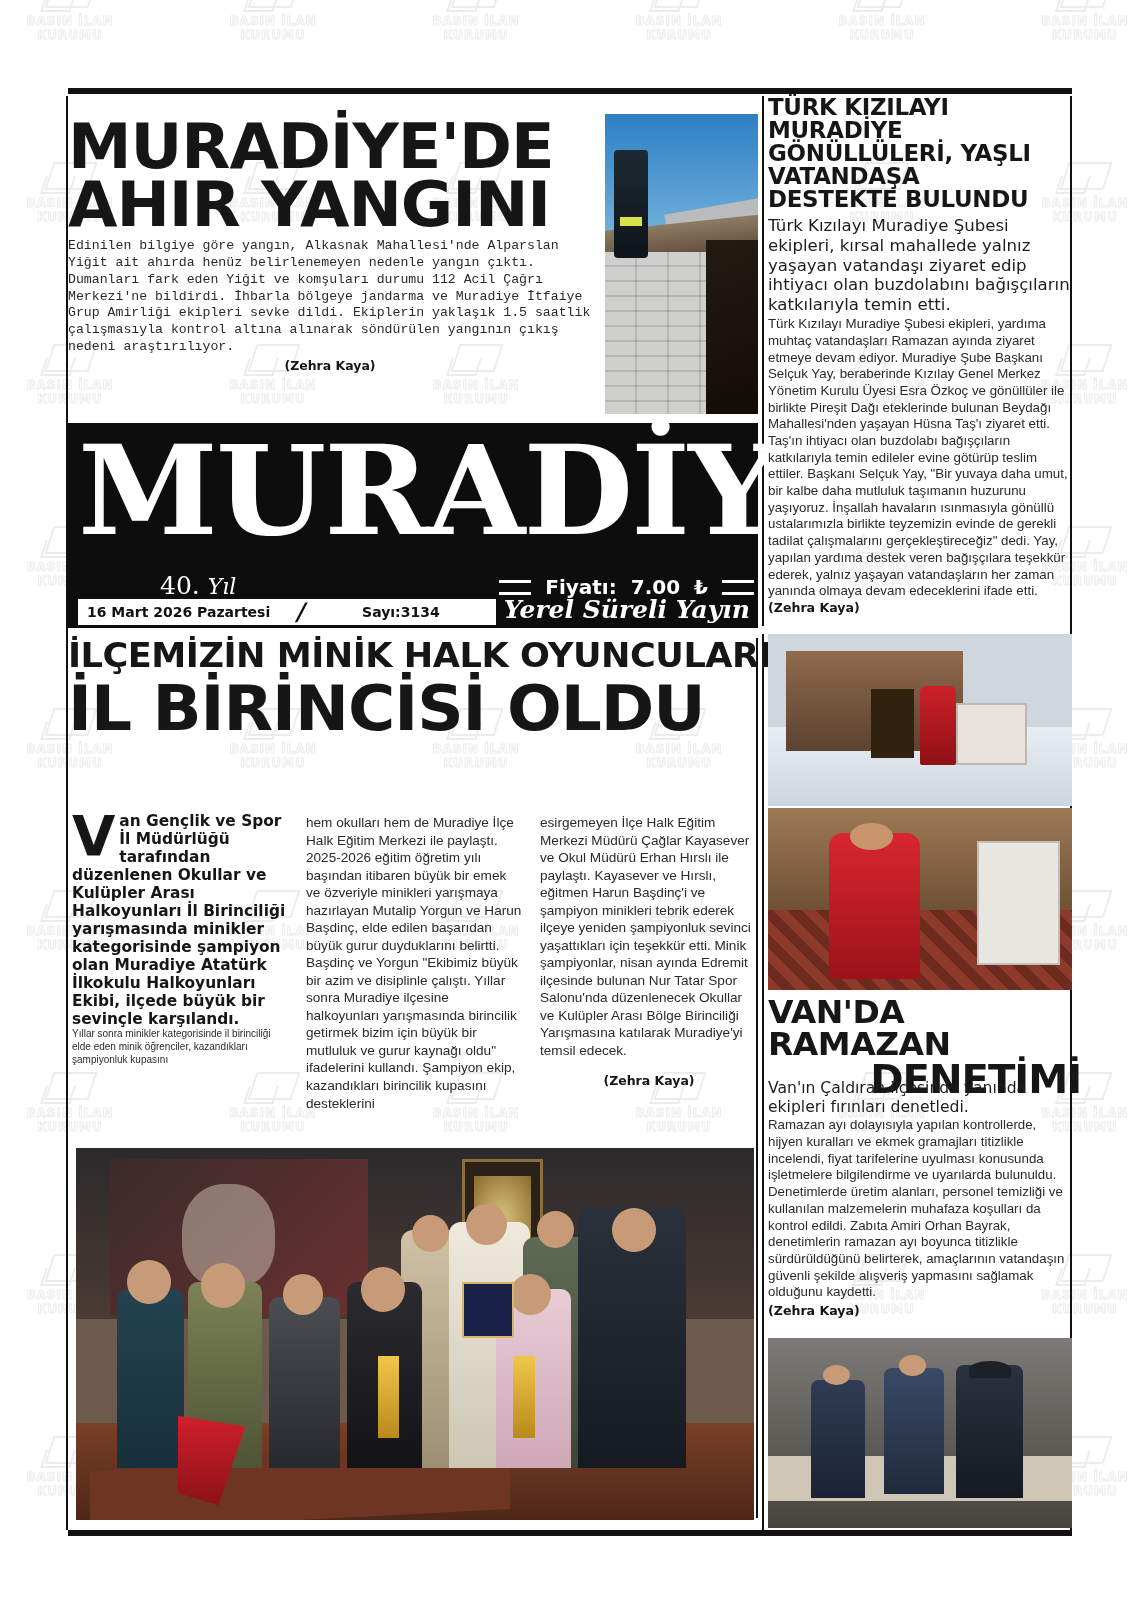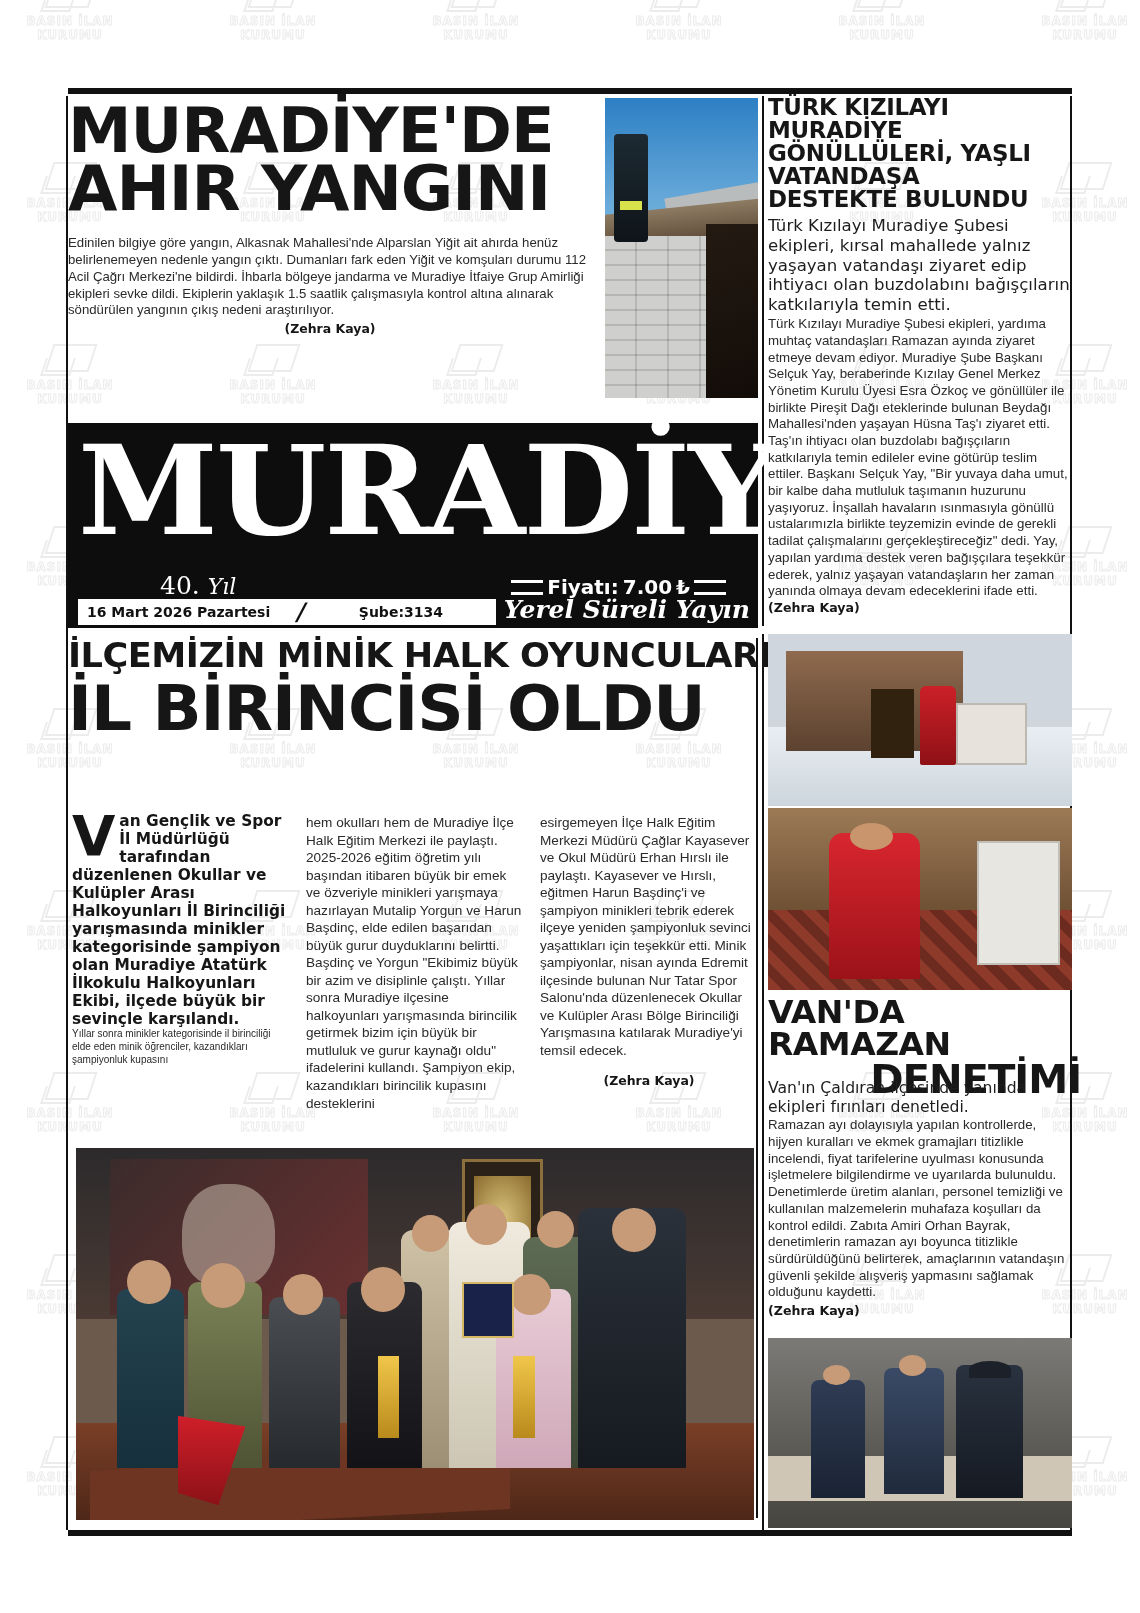"MURADİYE'DE" #leftcol { top: 96px -> 112px }
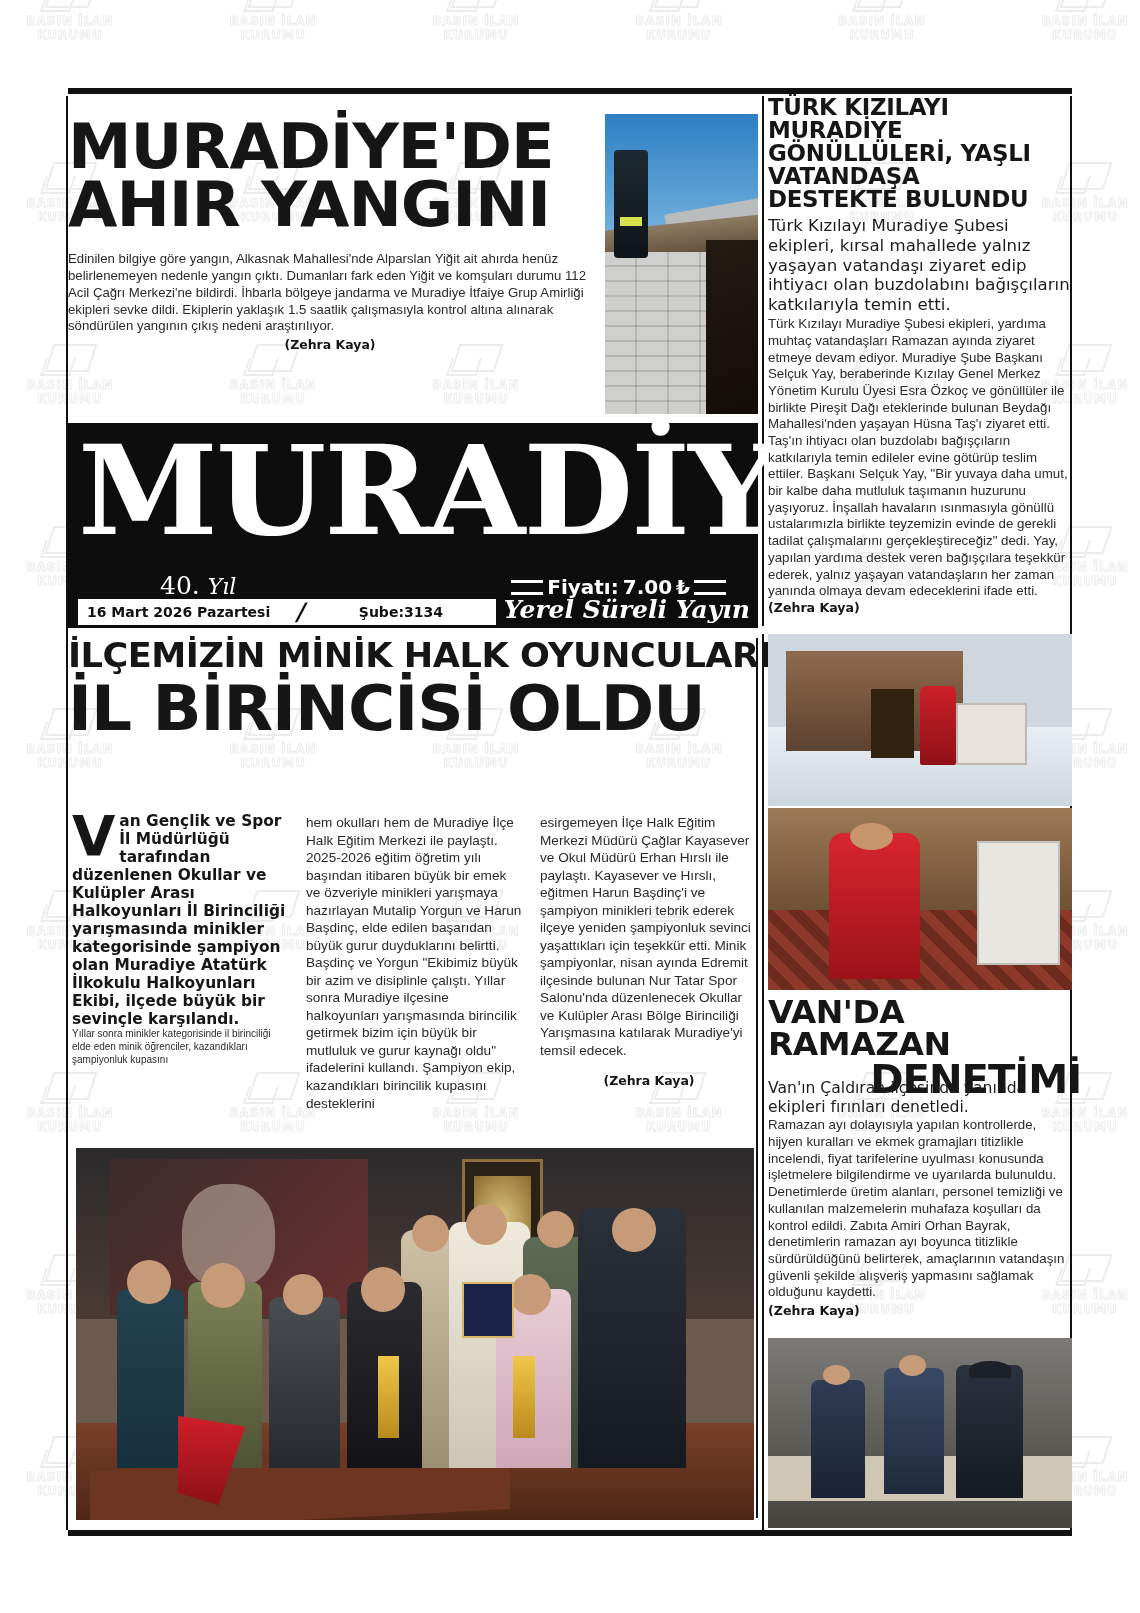"Edinilen bilgiye göre yangın, Alkasnak" .lead-body { font-family: none -> Liberation Mono, monospace; margin-top: 18px -> 5px }
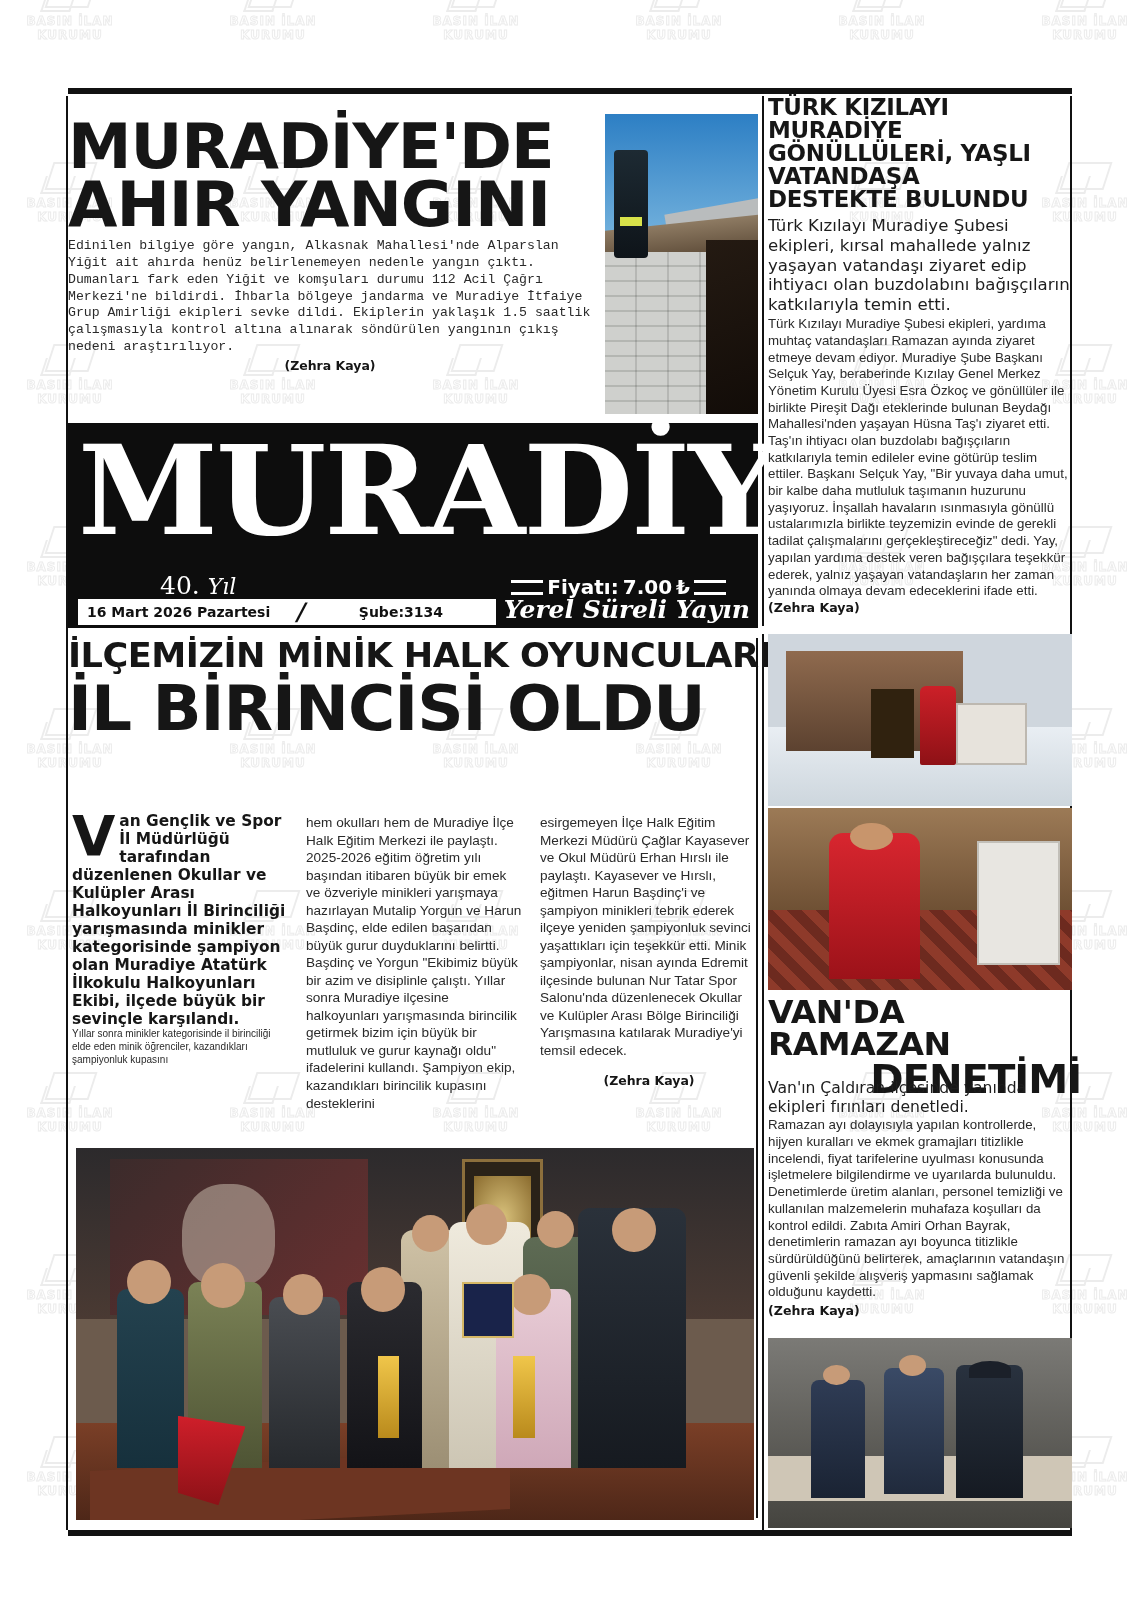"Fiyatı:" .mast-price { gap: 4px -> 14px; right: 32px -> 4px }
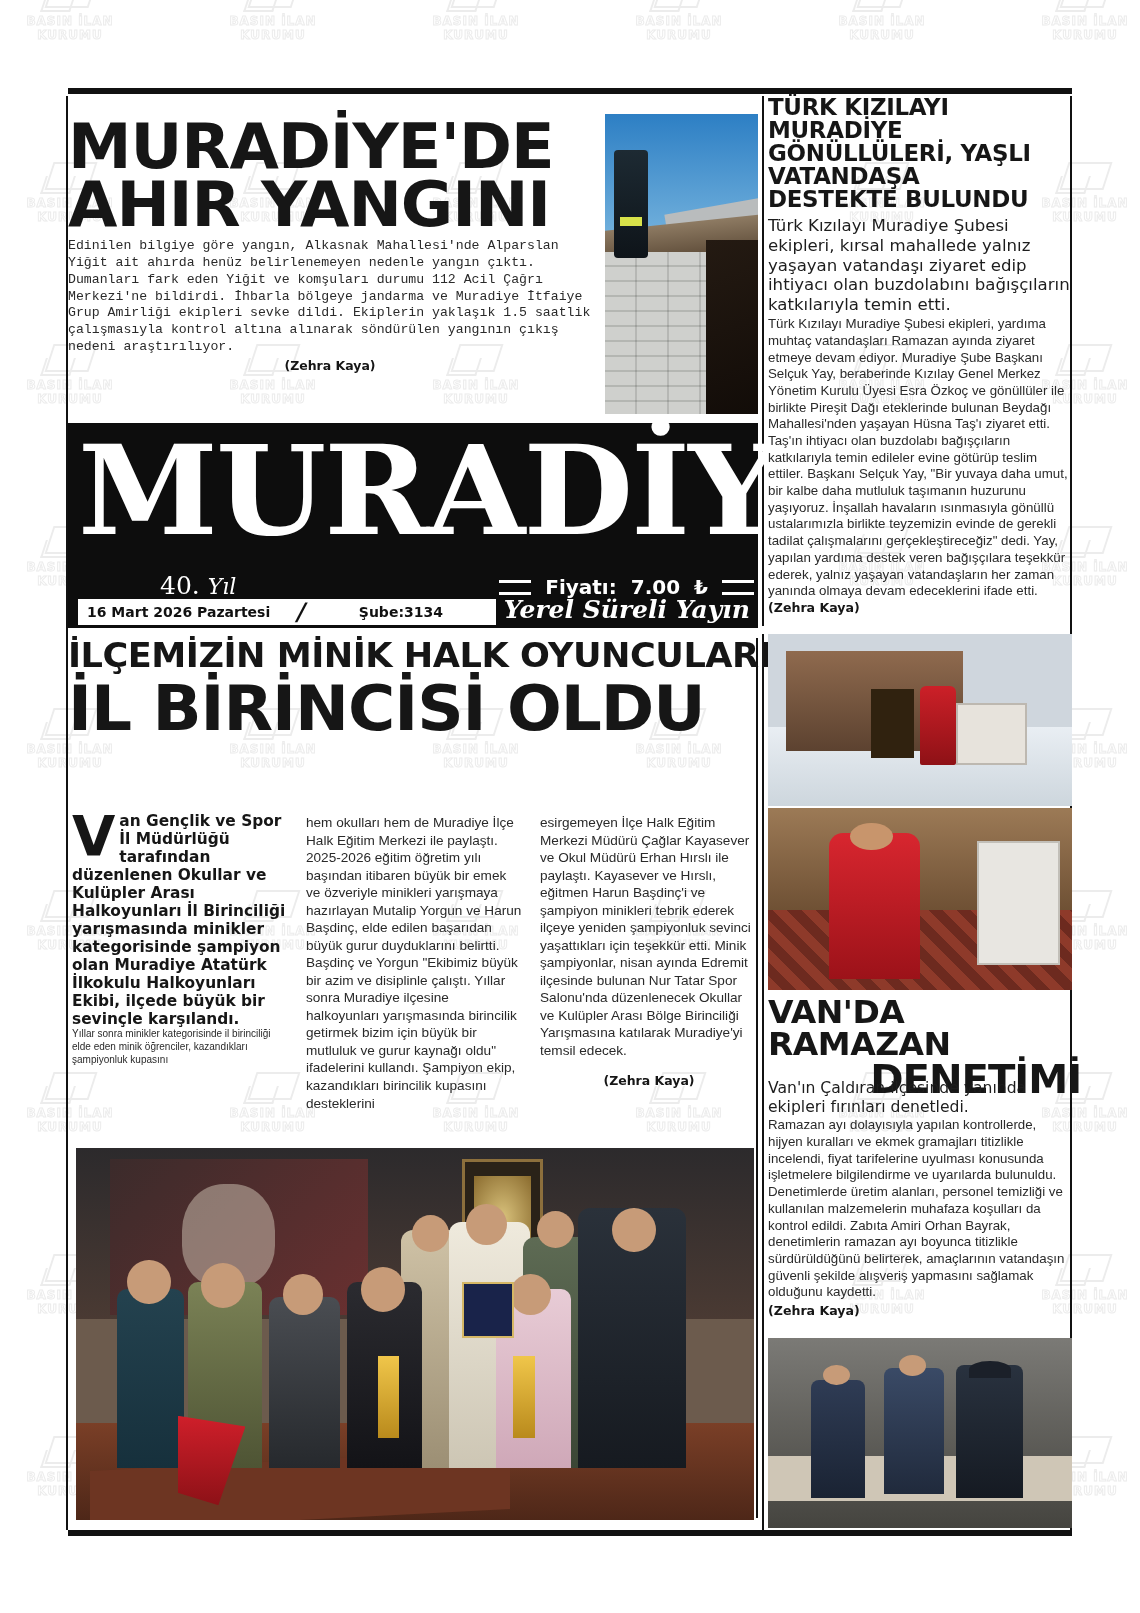"Şube:3134" span.mast-issue { text: Şube:3134 -> Sayı:3134 }
